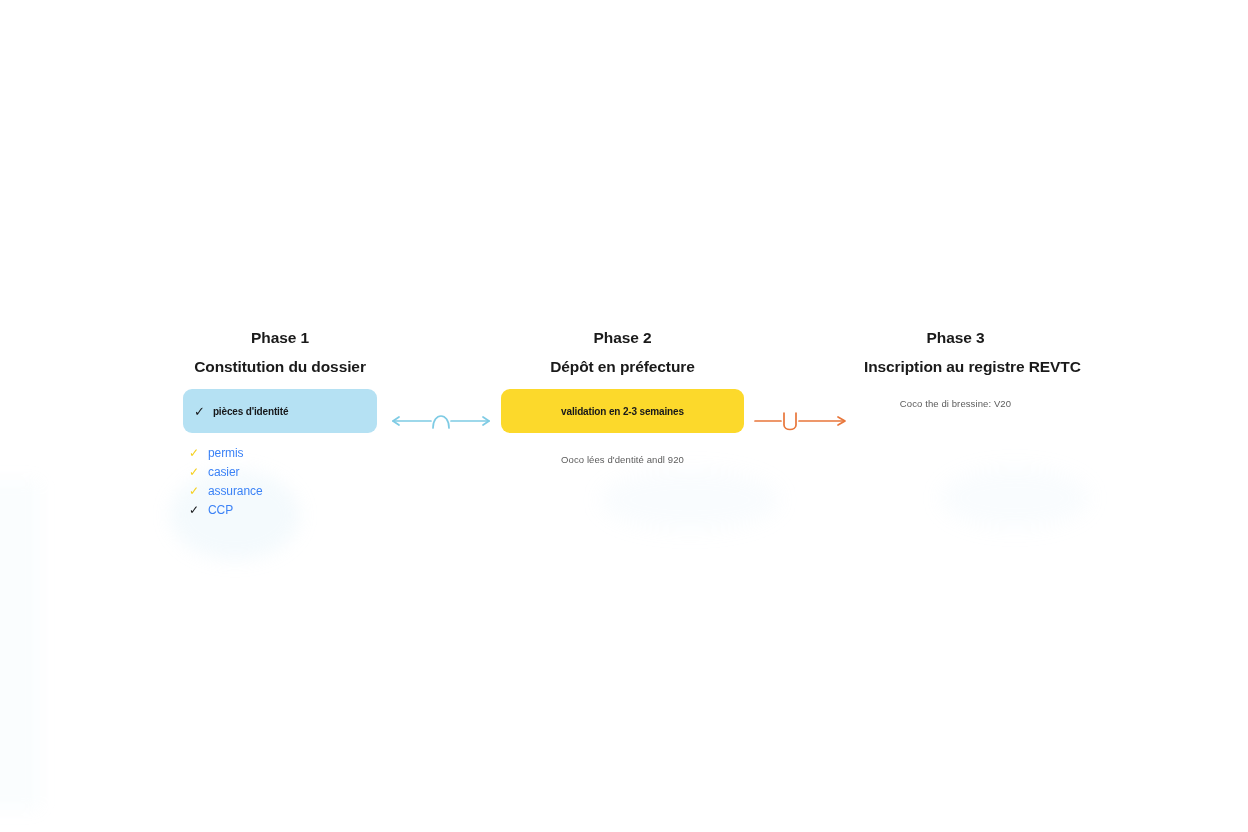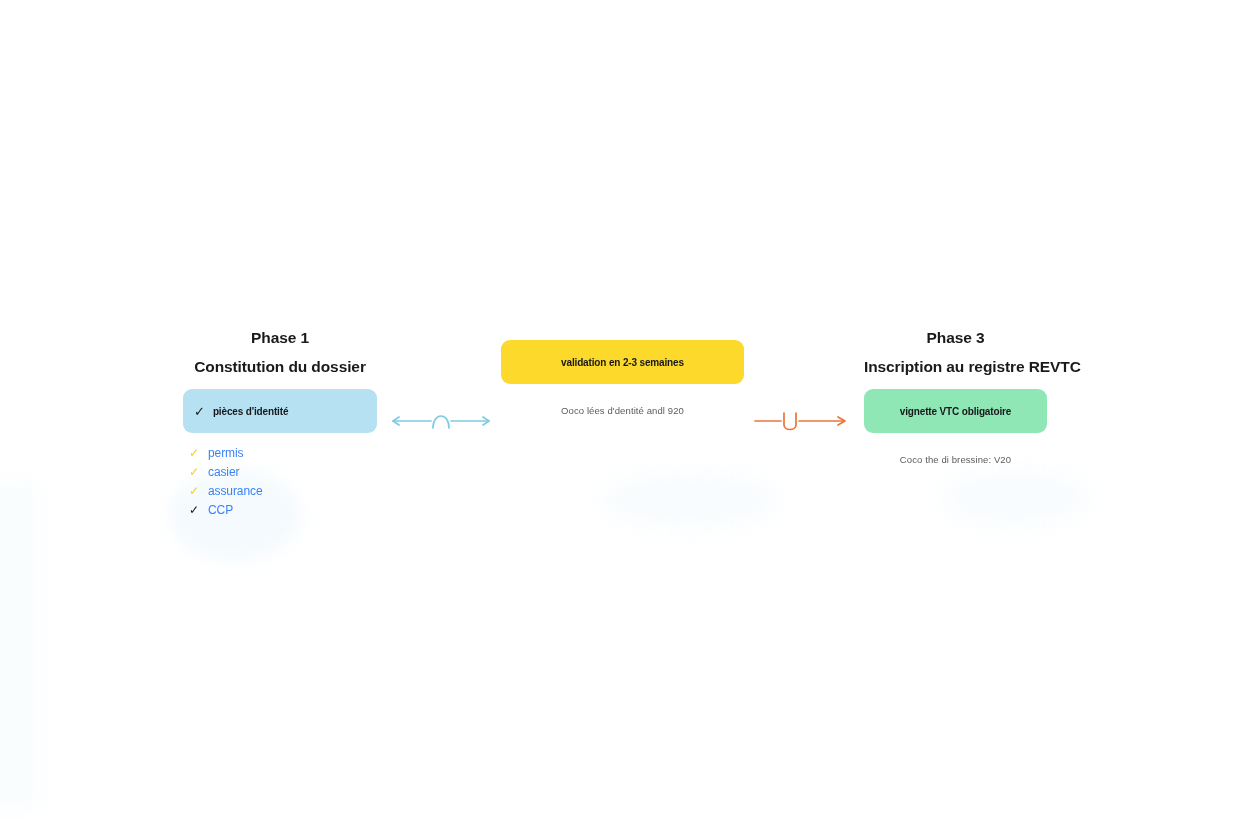"Phase 2" div.phase-head { html: none -> <div> <div>Phase 2</div> <div>Dépôt en préfecture</div> </div> }
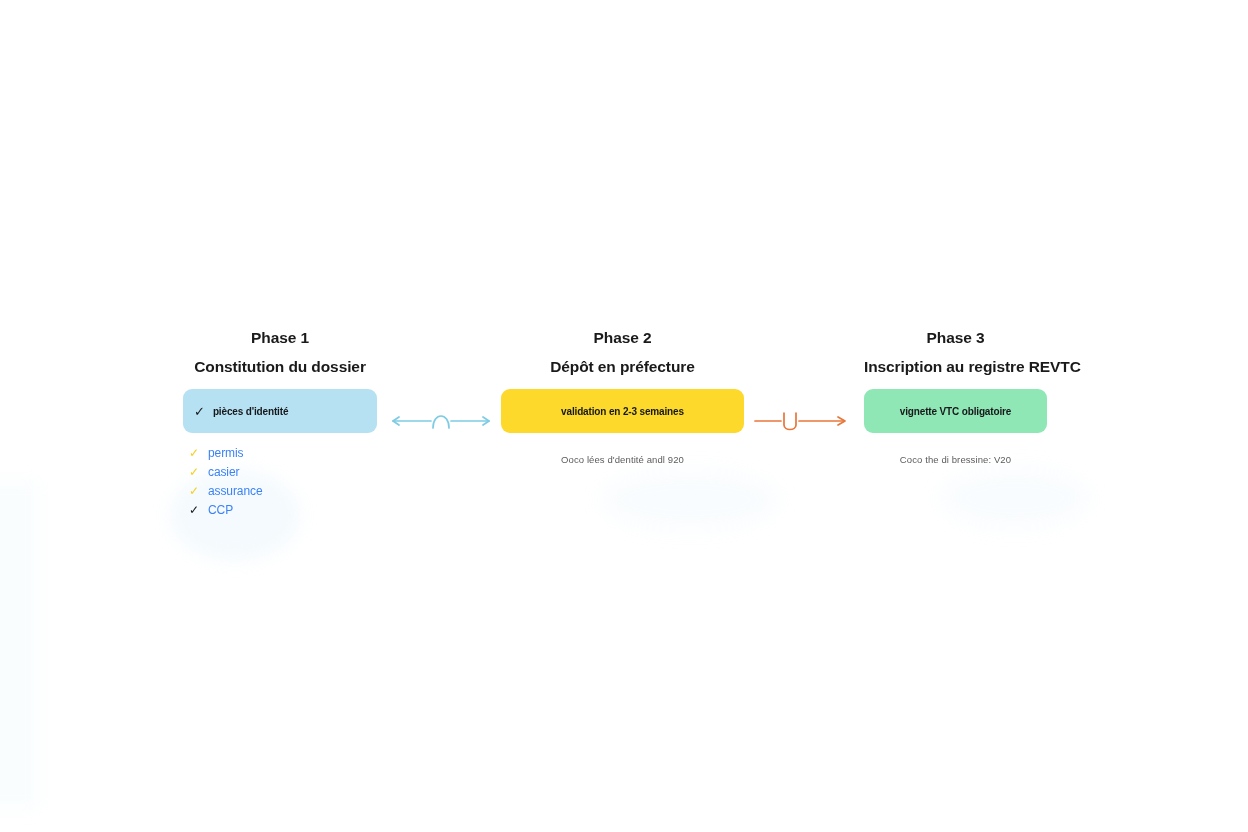"vignette VTC obligatoire" div.chip { html: <div> <span>vignette VTC obligatoire</span> </div> -> none }
